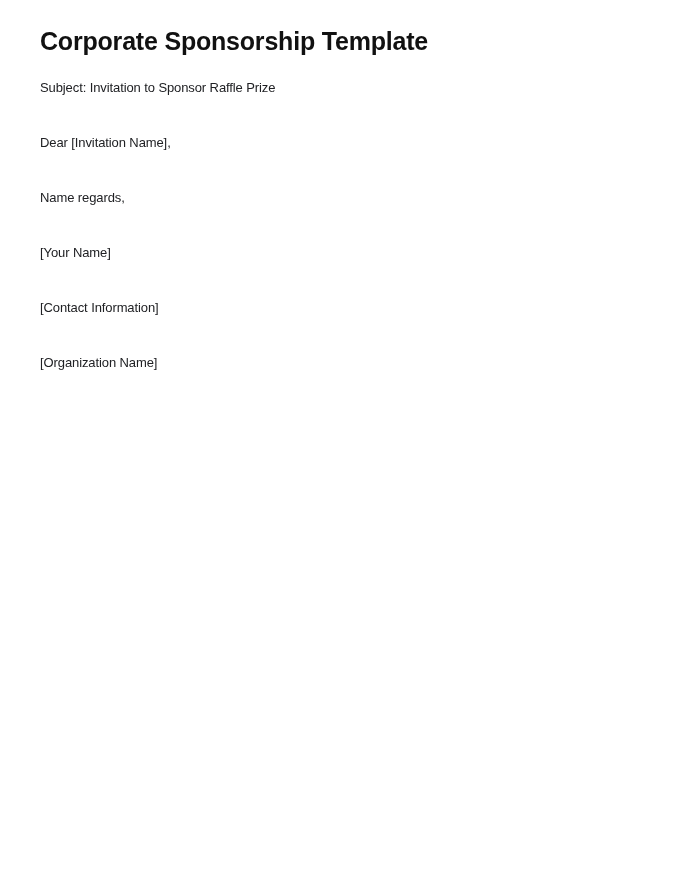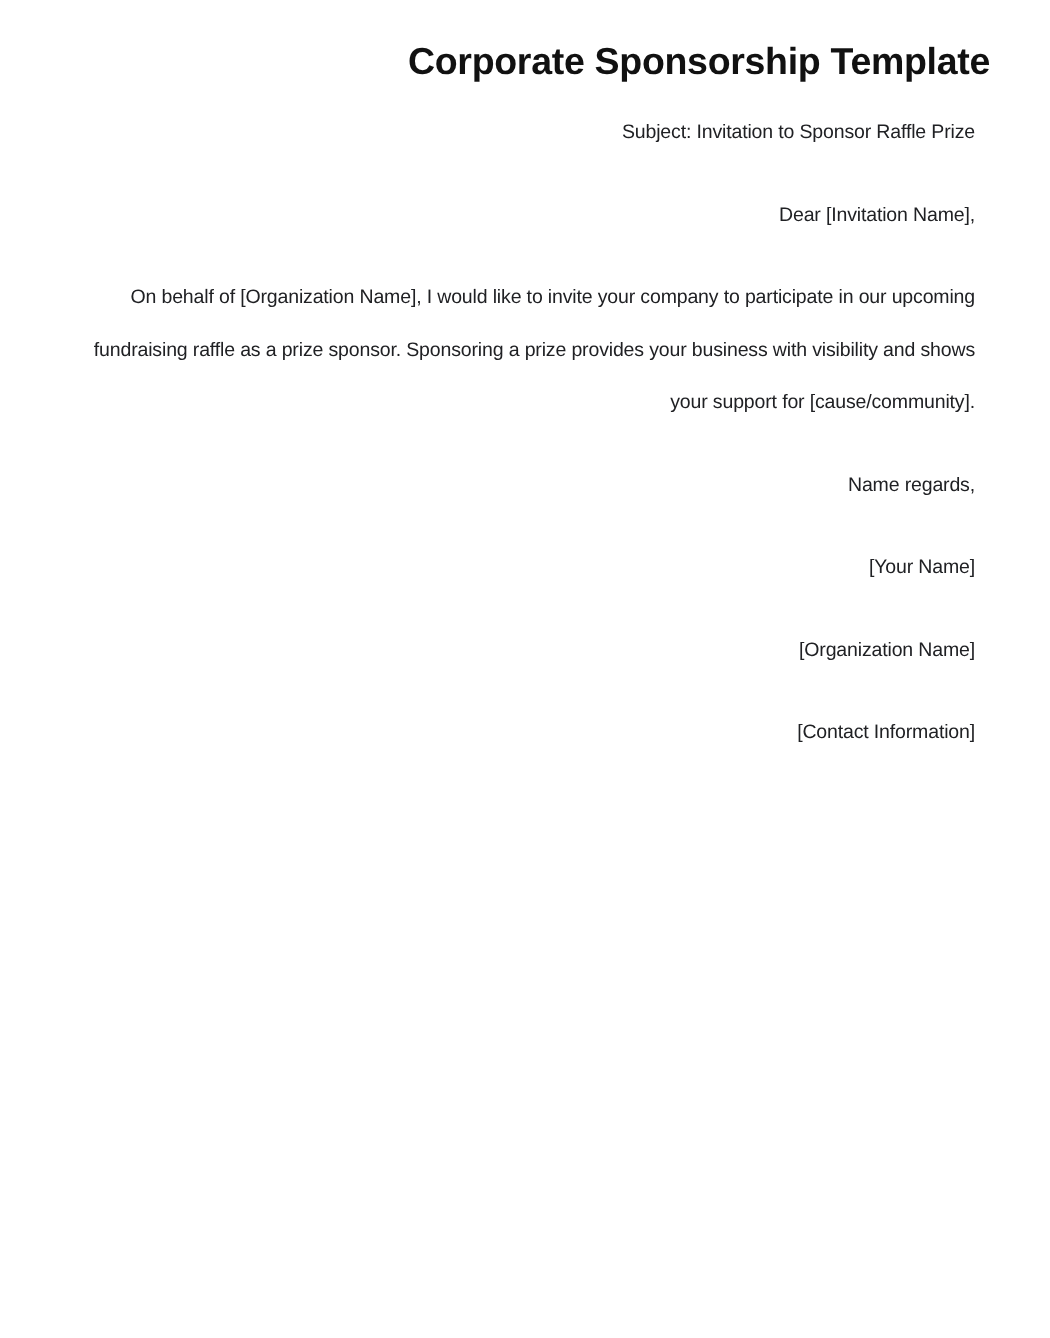"Corporate Sponsorship Template" * { text-align: right -> none }
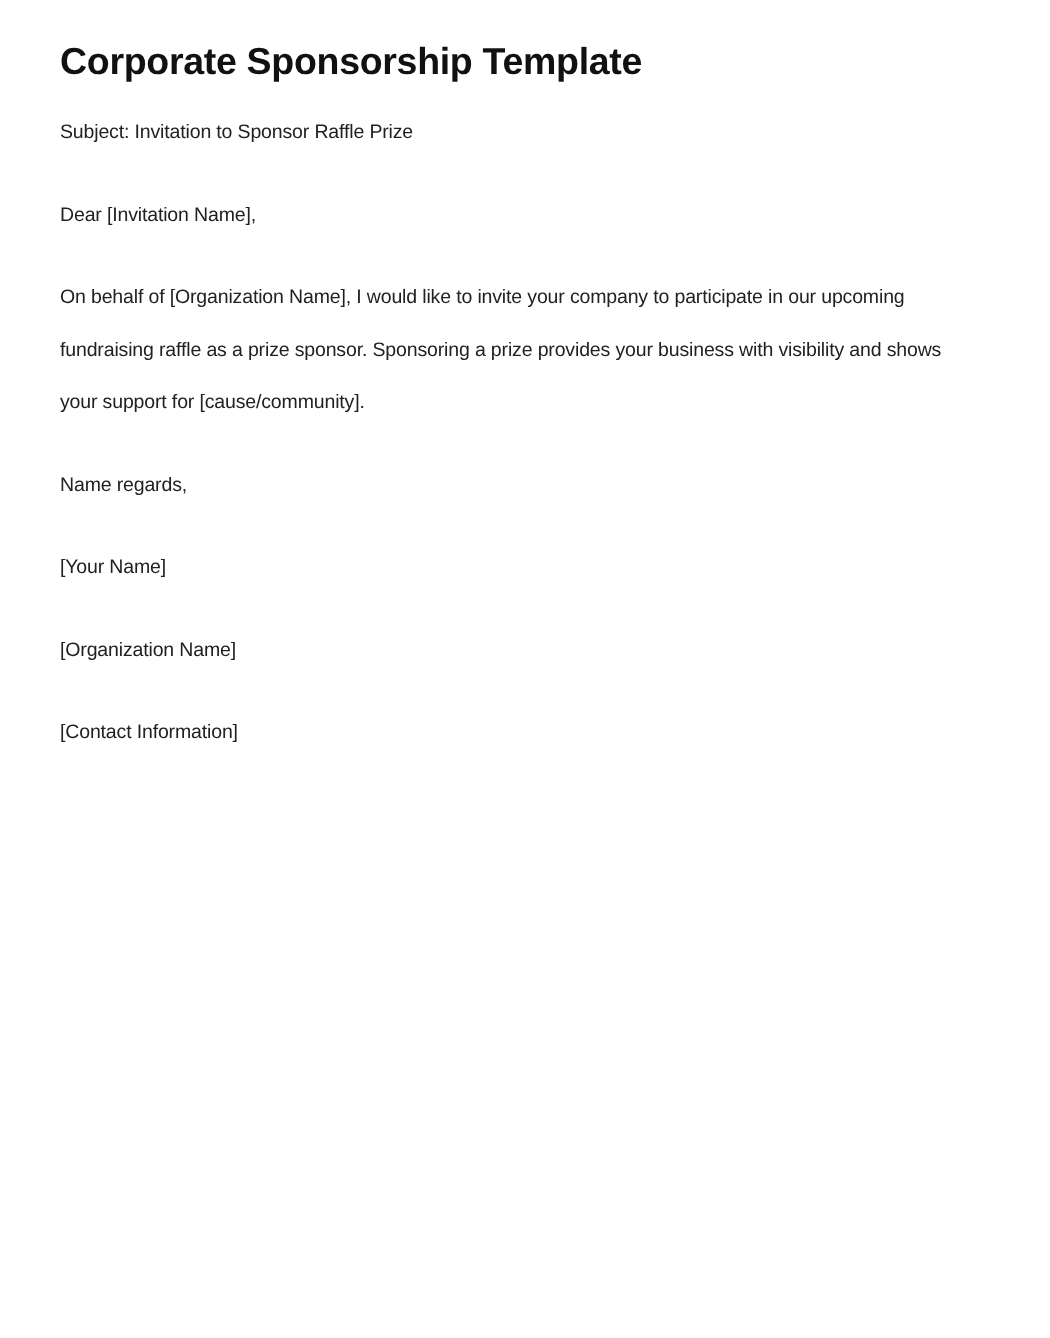"On behalf of [Organization Name]," p.doc-paragraph { html: <p>On behalf of [Organization Name], I would like to invite your company to participate in our upcoming fundraising raffle as a prize sponsor. Sponsoring a prize provides your business with visibility and shows your support for [cause/community].</p> -> none }
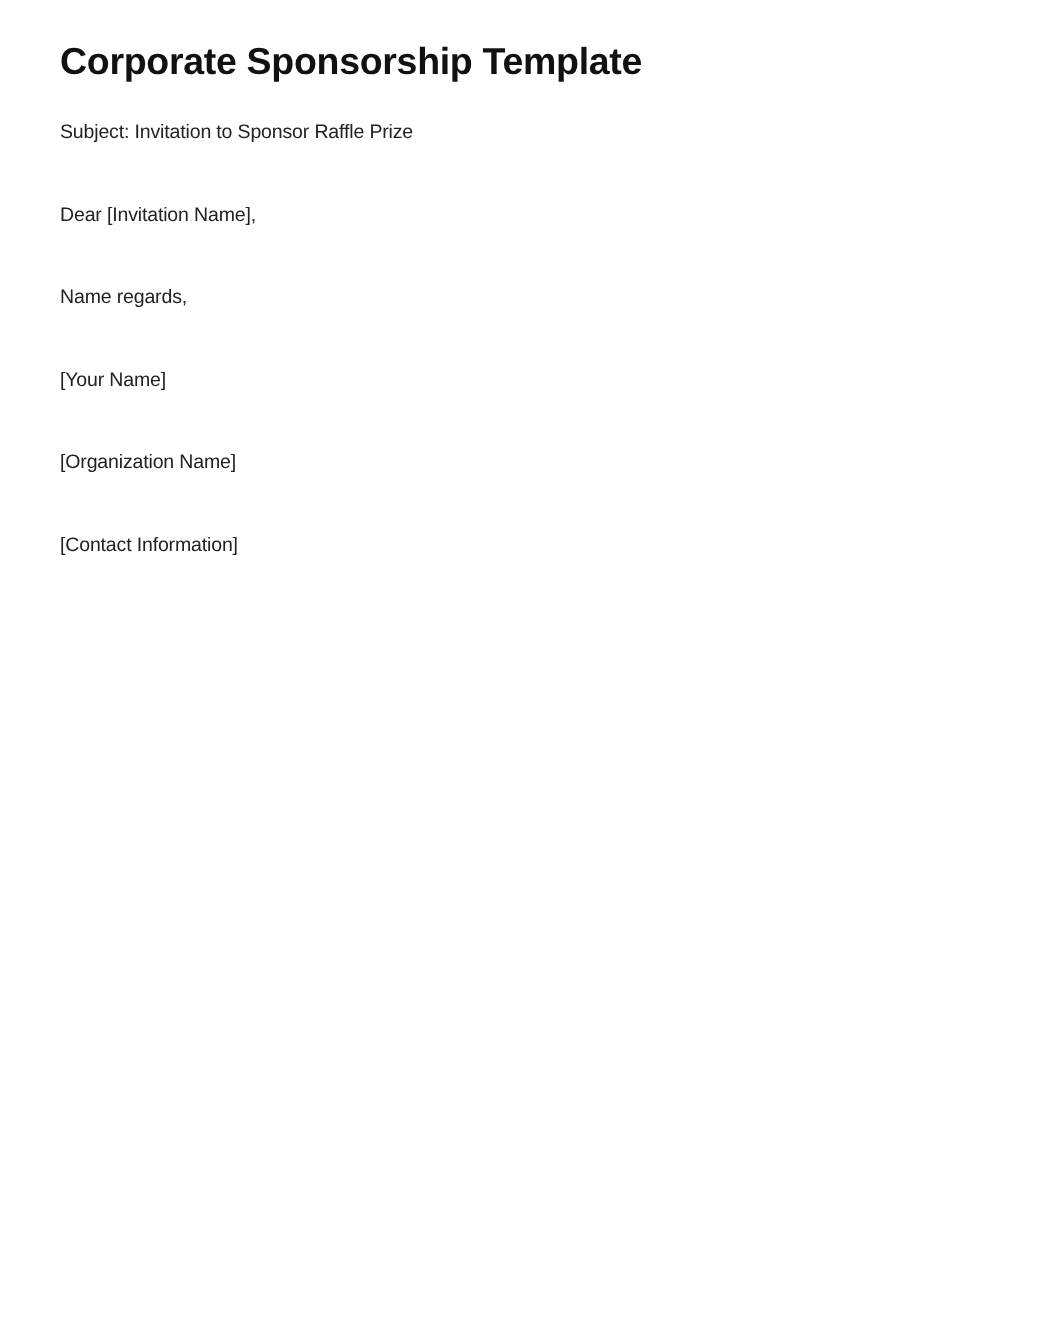"[Organization Name]" p.doc-paragraph { order: before "[Contact Information]" -> after "[Contact Information]" }
